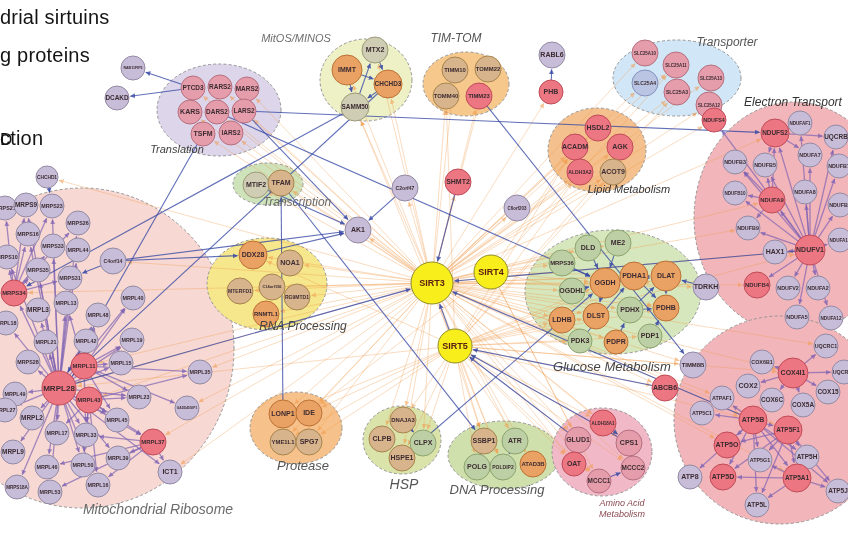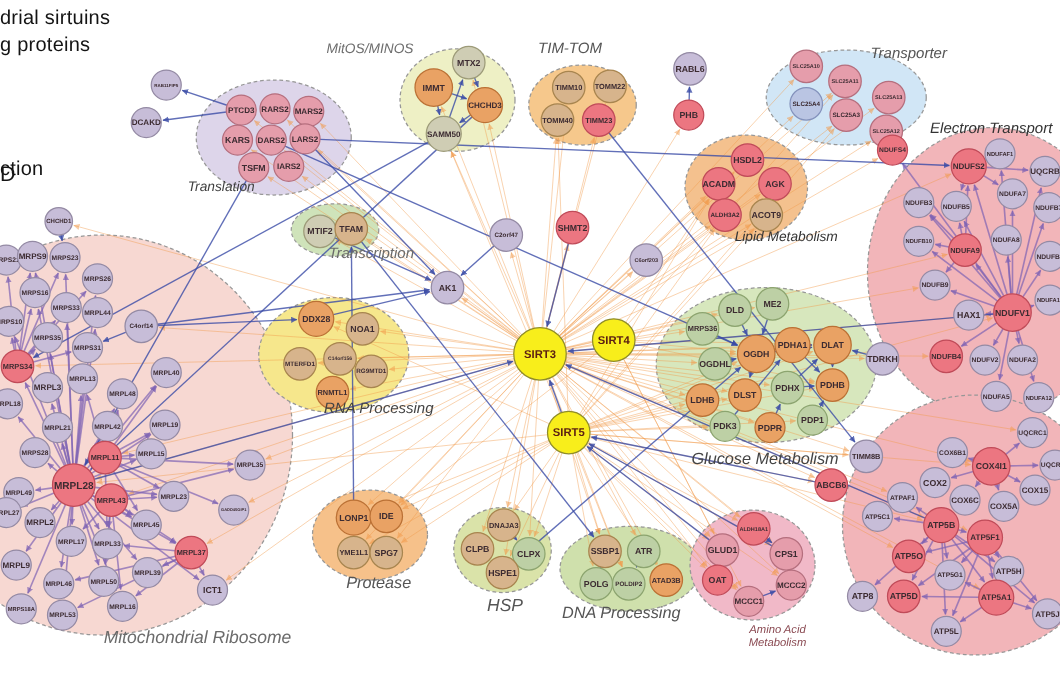"drial sirtuins" .leg-item { font-size: 16px -> 20px }
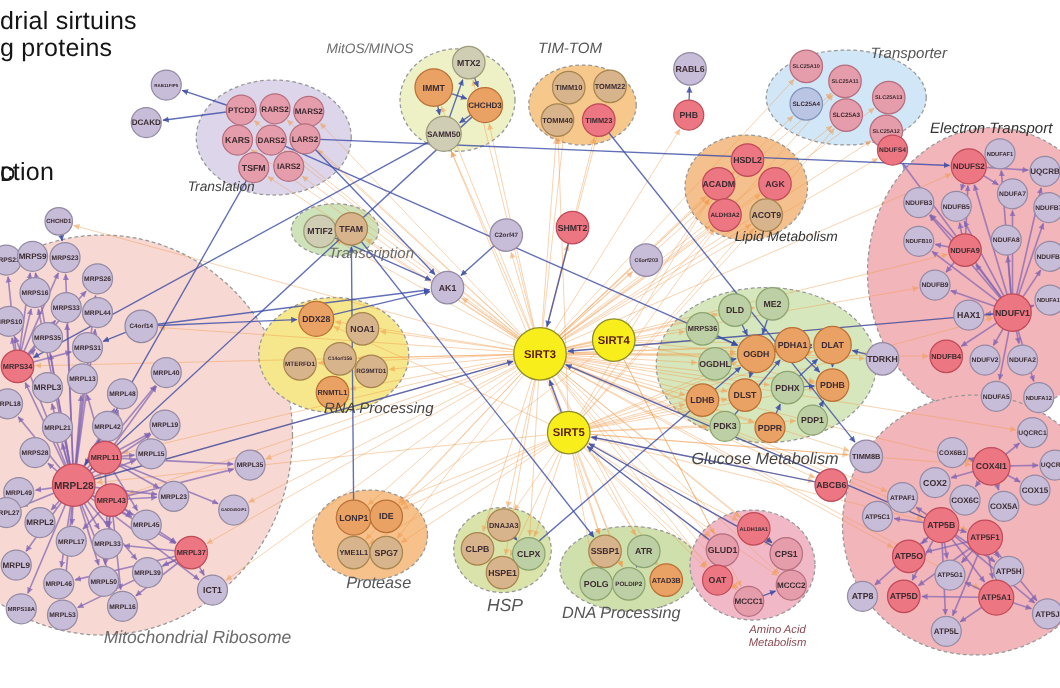"g proteins" .leg1 { top: 28px -> 44px }
